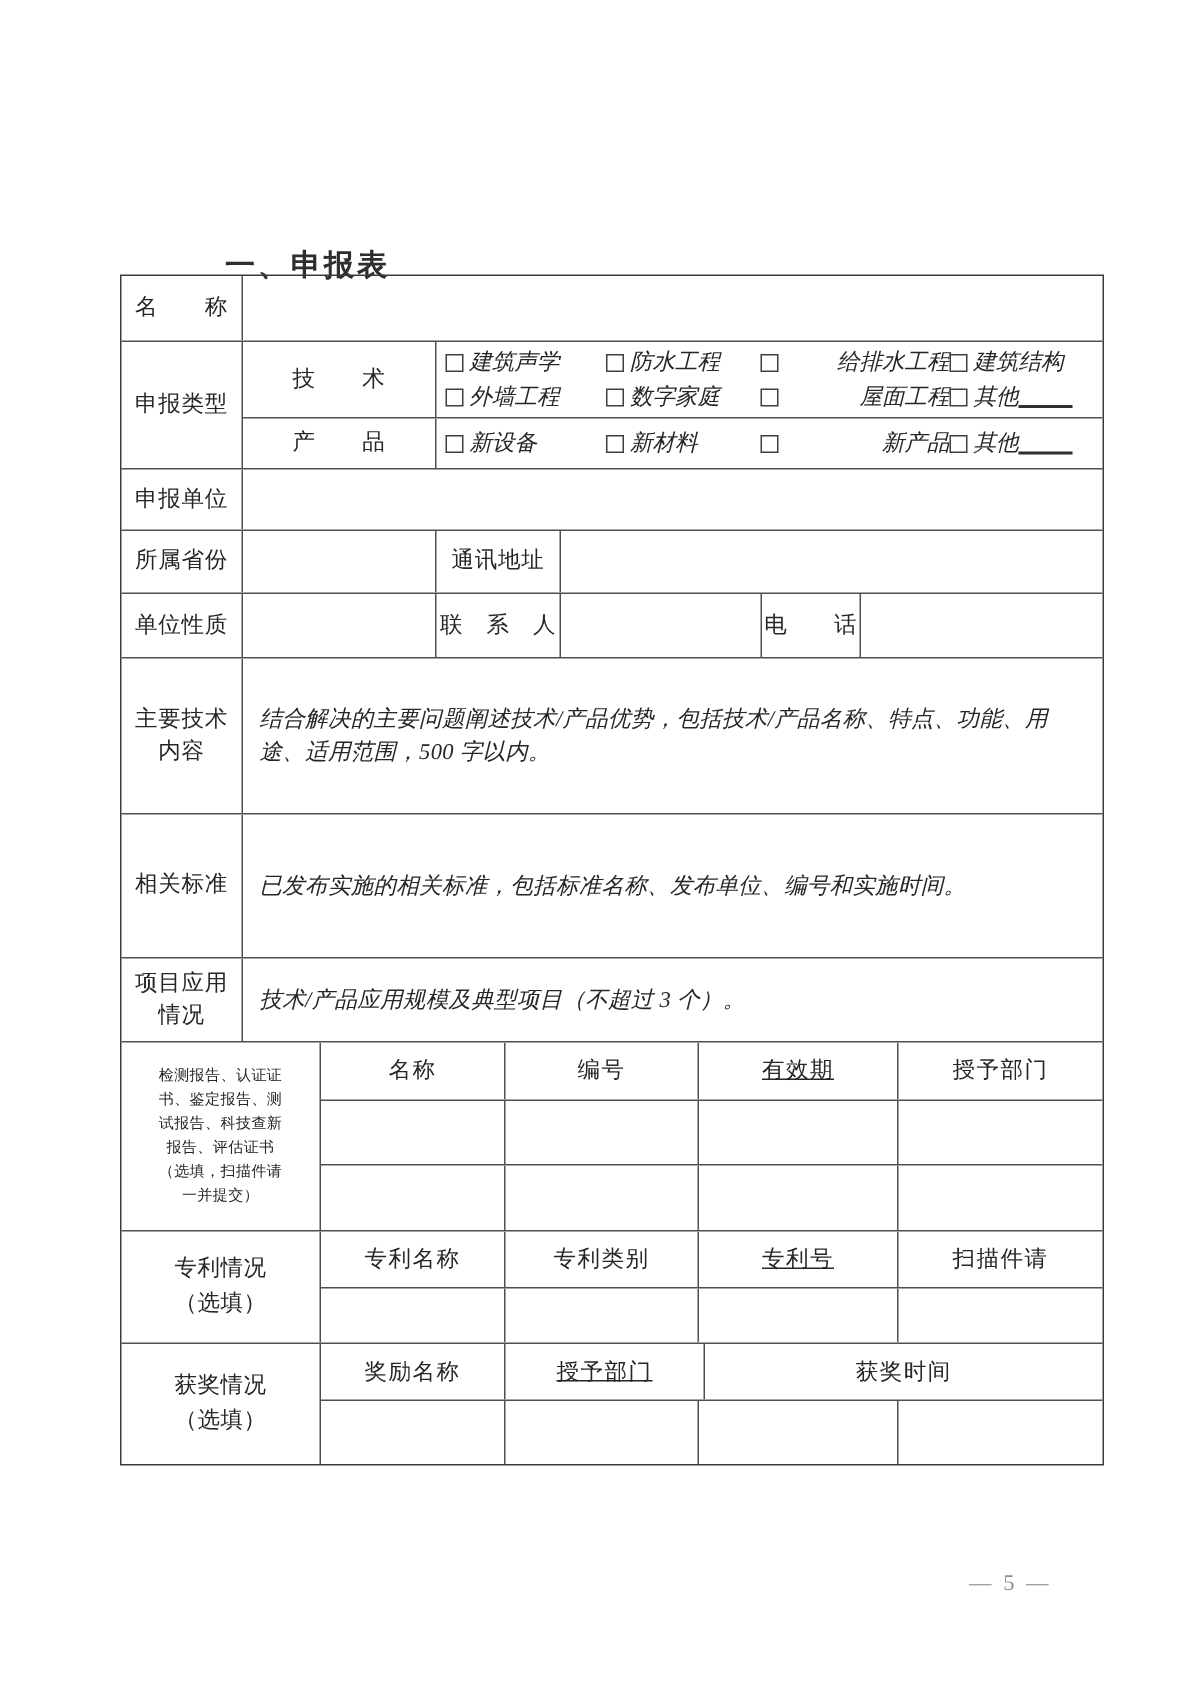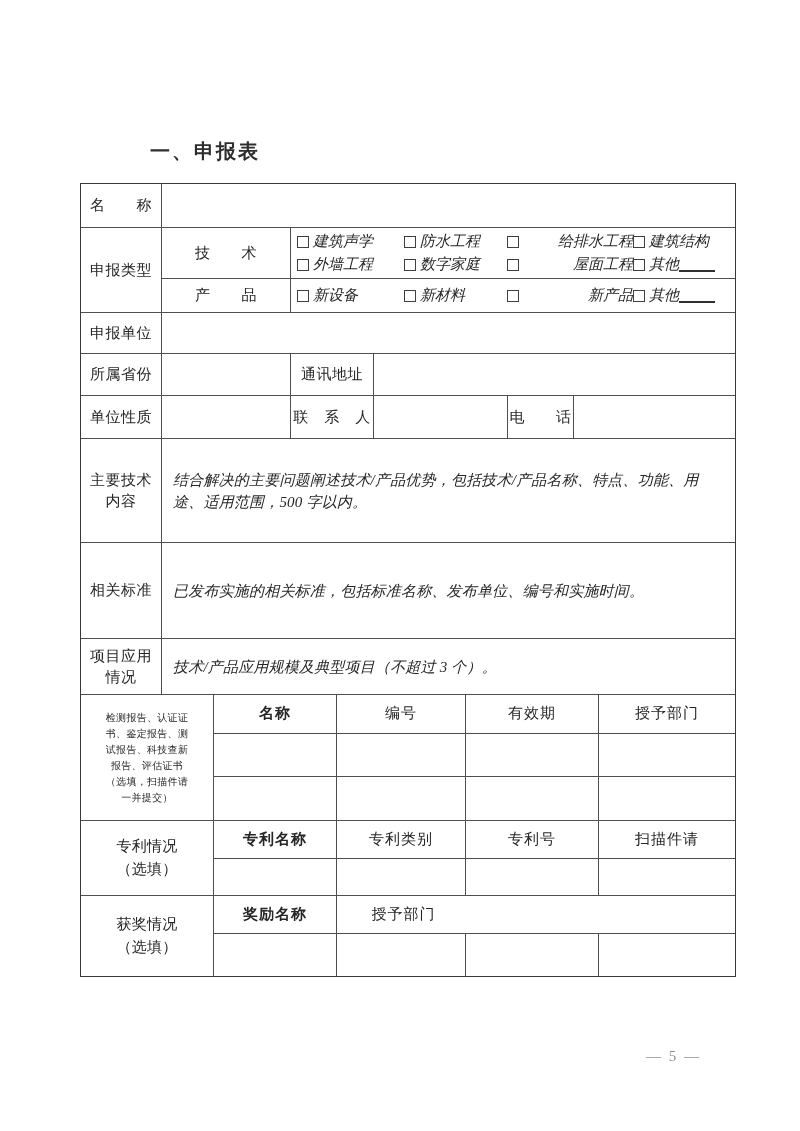"一、申报表" .doc-title { top: 138px -> 163px }
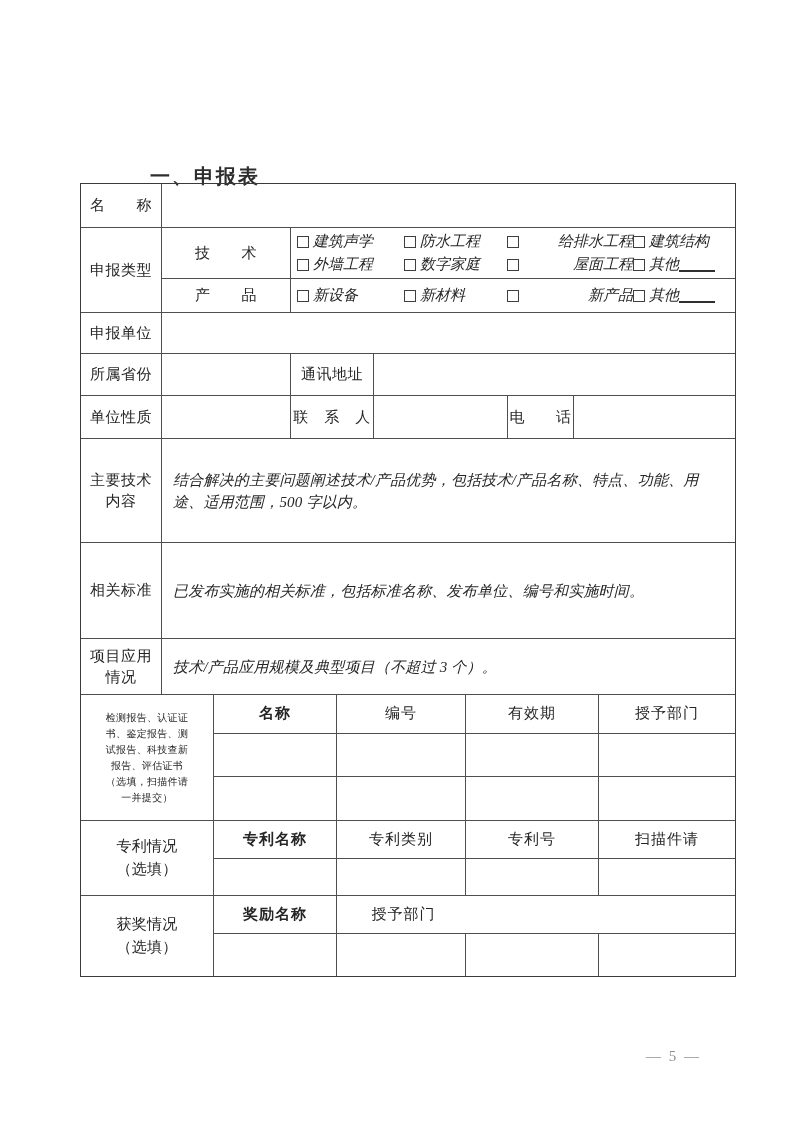"名称" .s1 { font-weight: bold -> none }
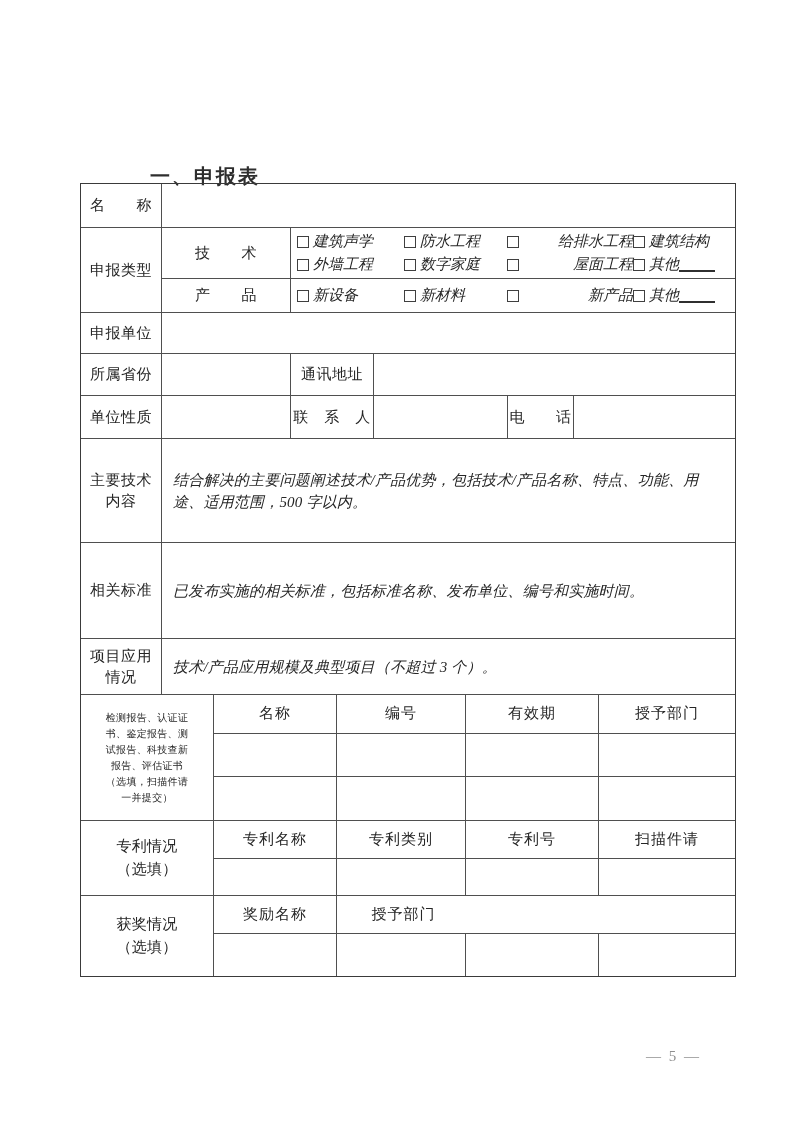"有效期" .s3 { text-decoration: none -> underline }
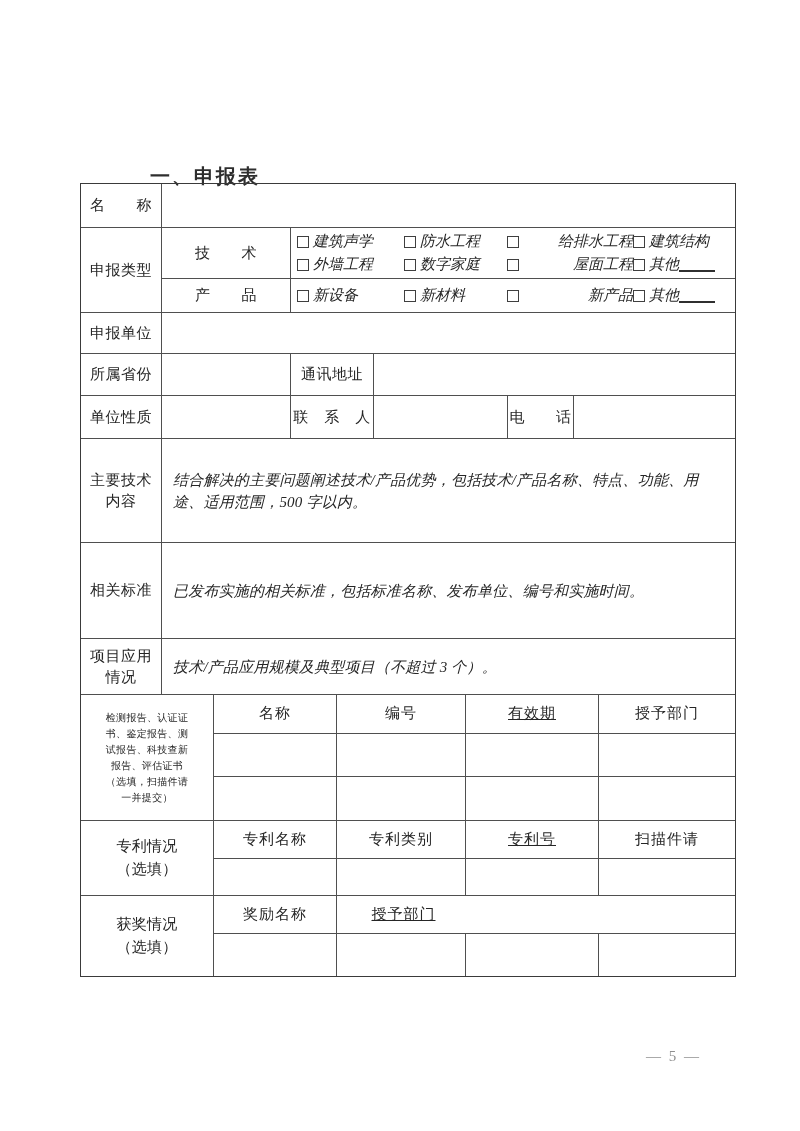"获奖时间" div.td { html: none -> <div>获奖时间</div> }
